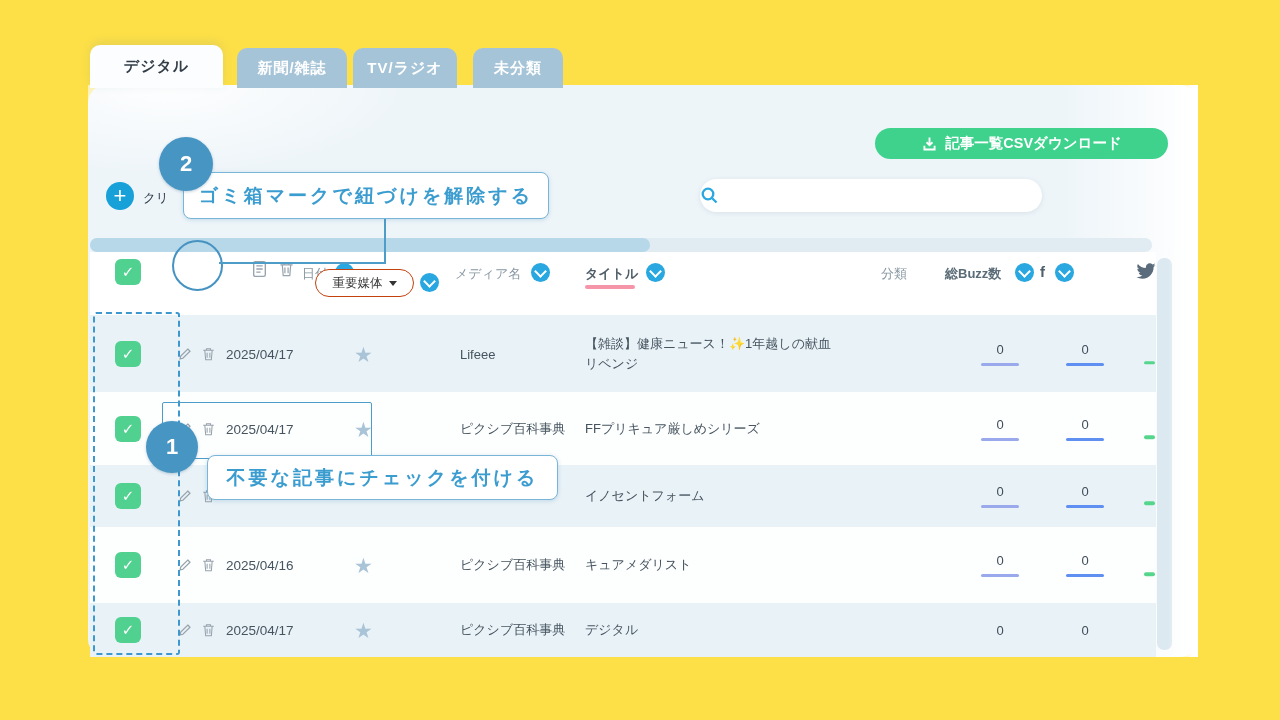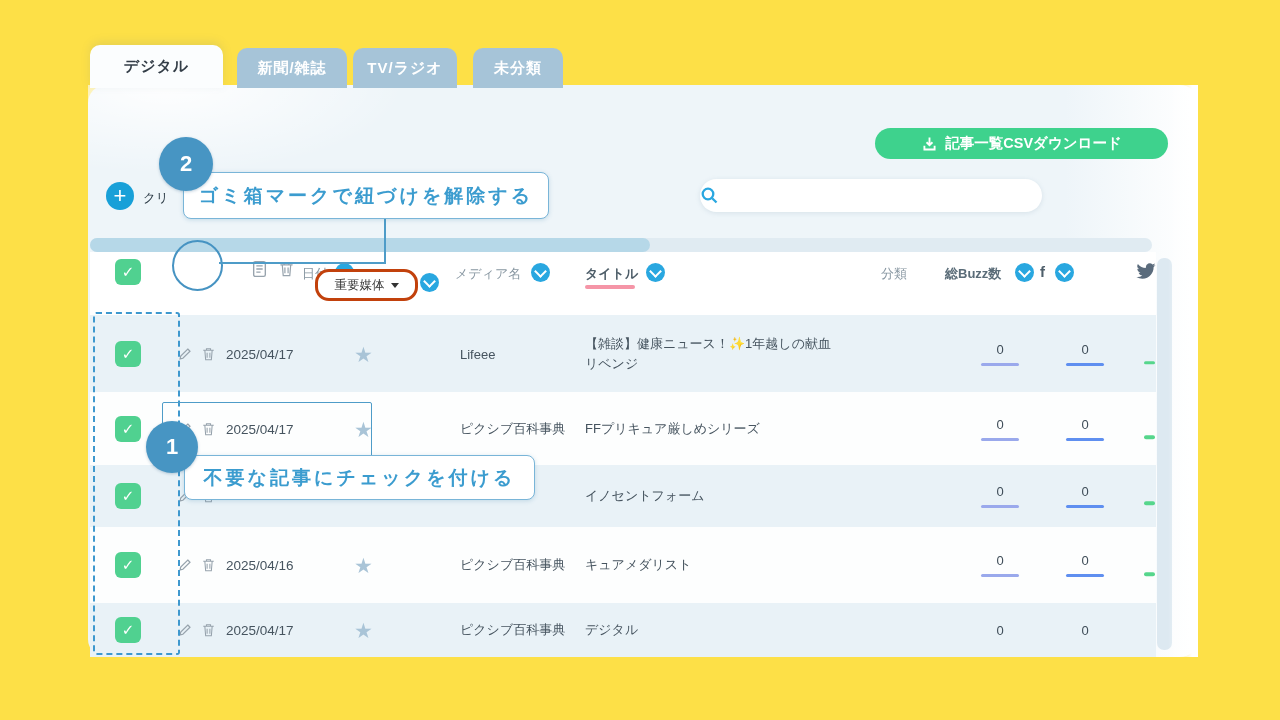"重要媒体" .drop { border: 3px solid #c2410c -> 1px solid #c2410c }
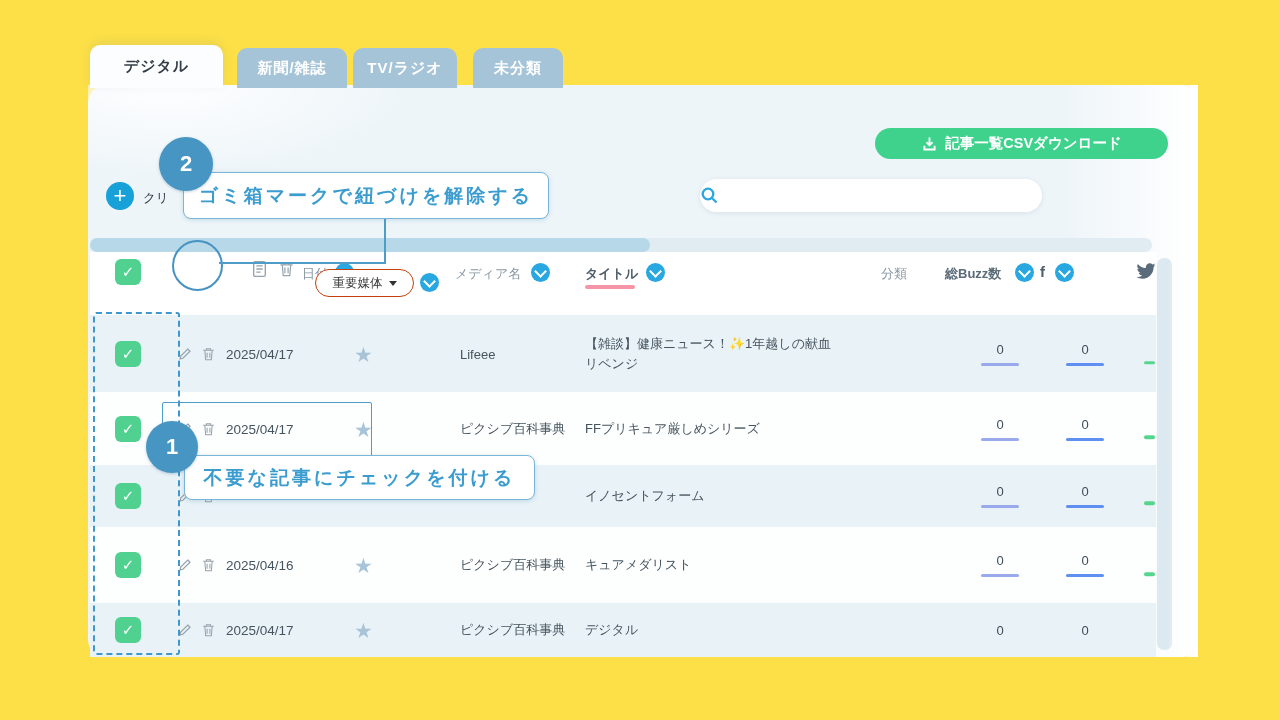"不要な記事にチェックを付ける" div.callout { left: 184px -> 207px }
